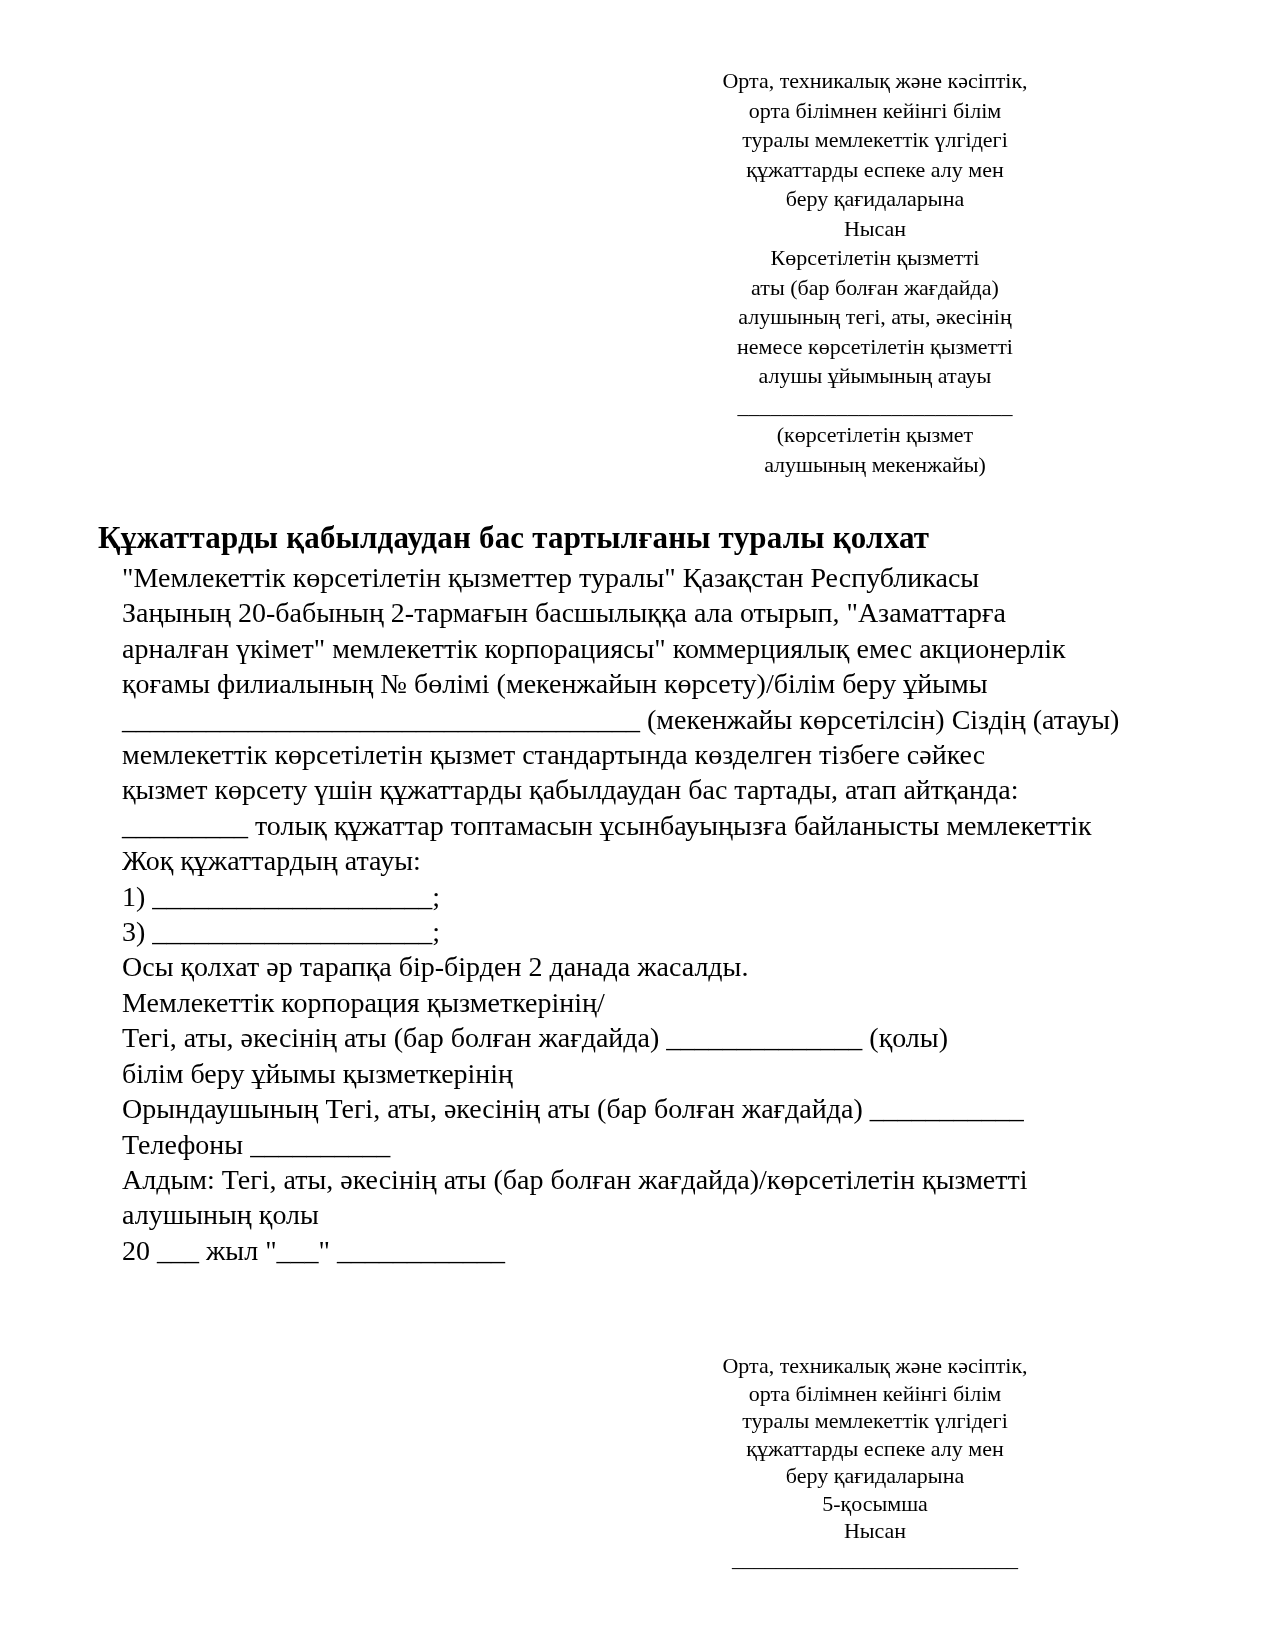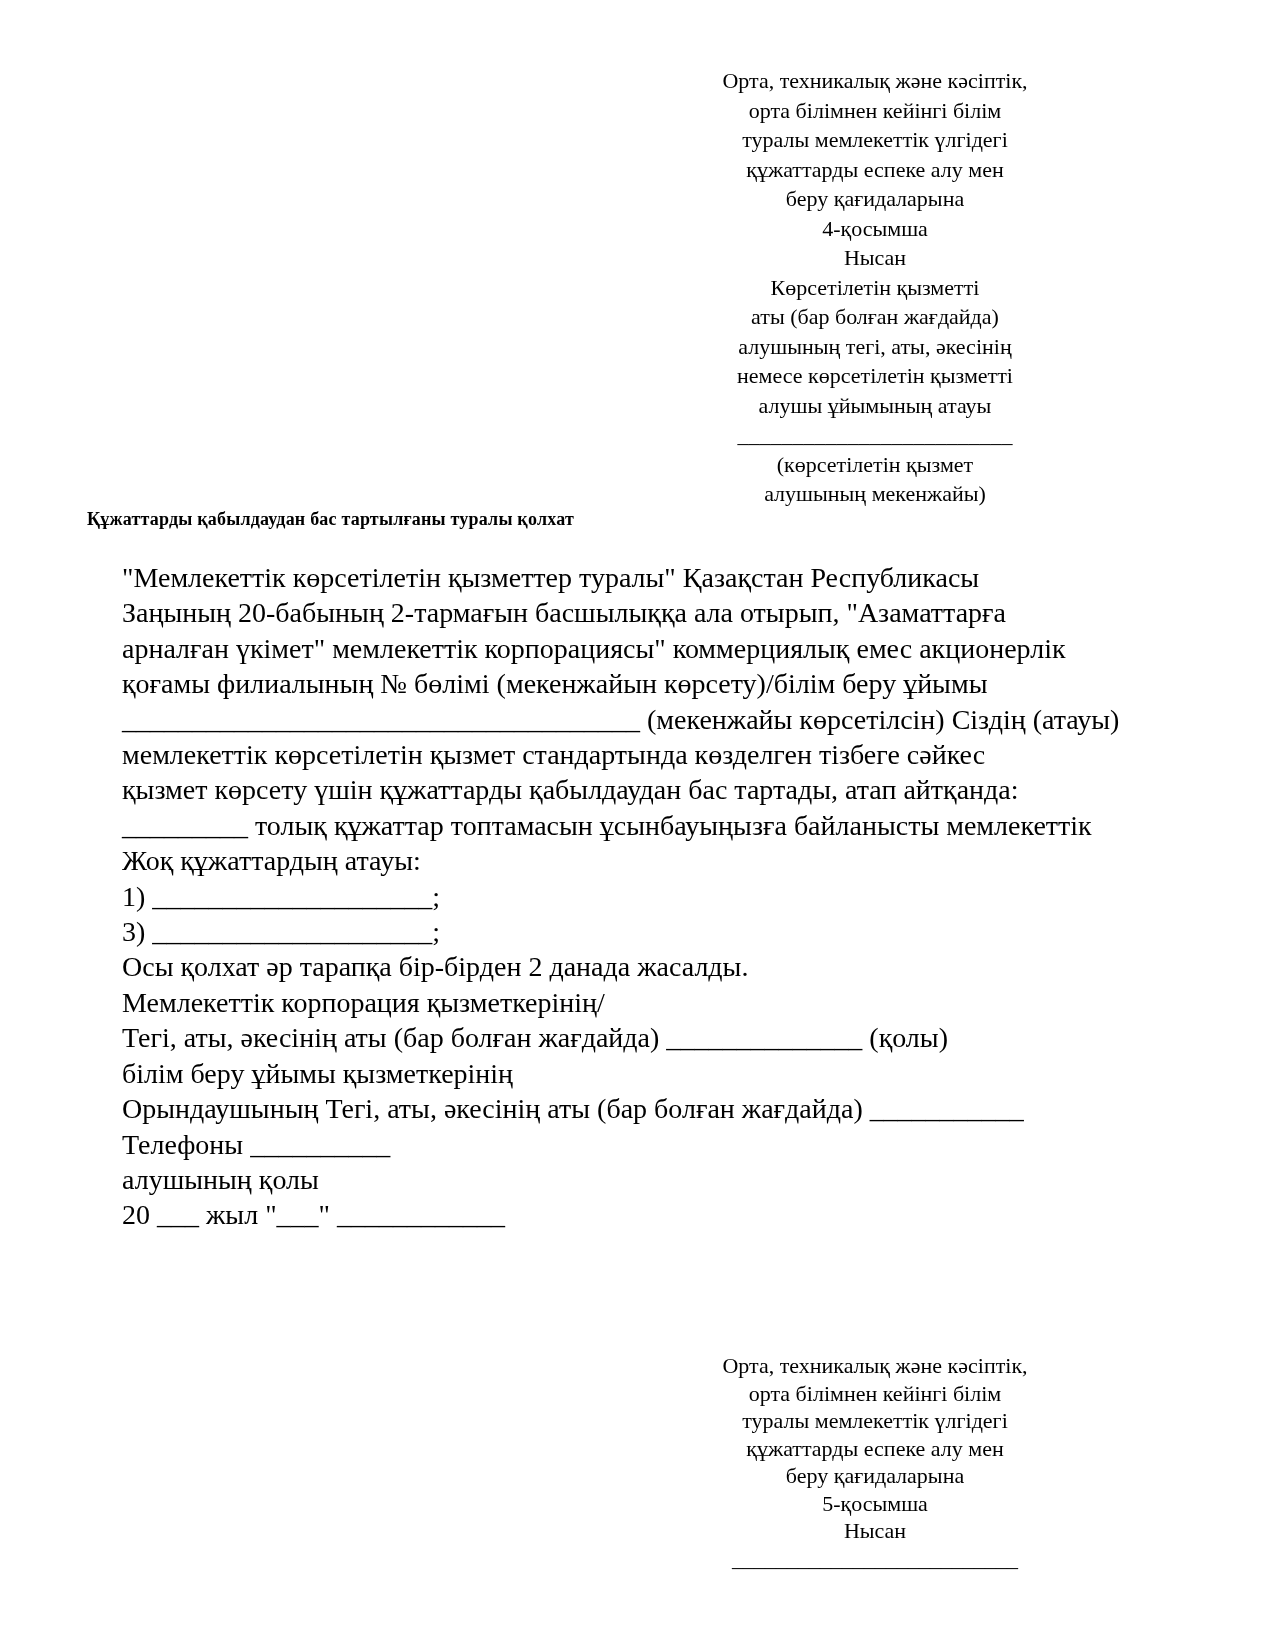"4-қосымша" div.line { html: <div>4-қосымша</div> -> none }
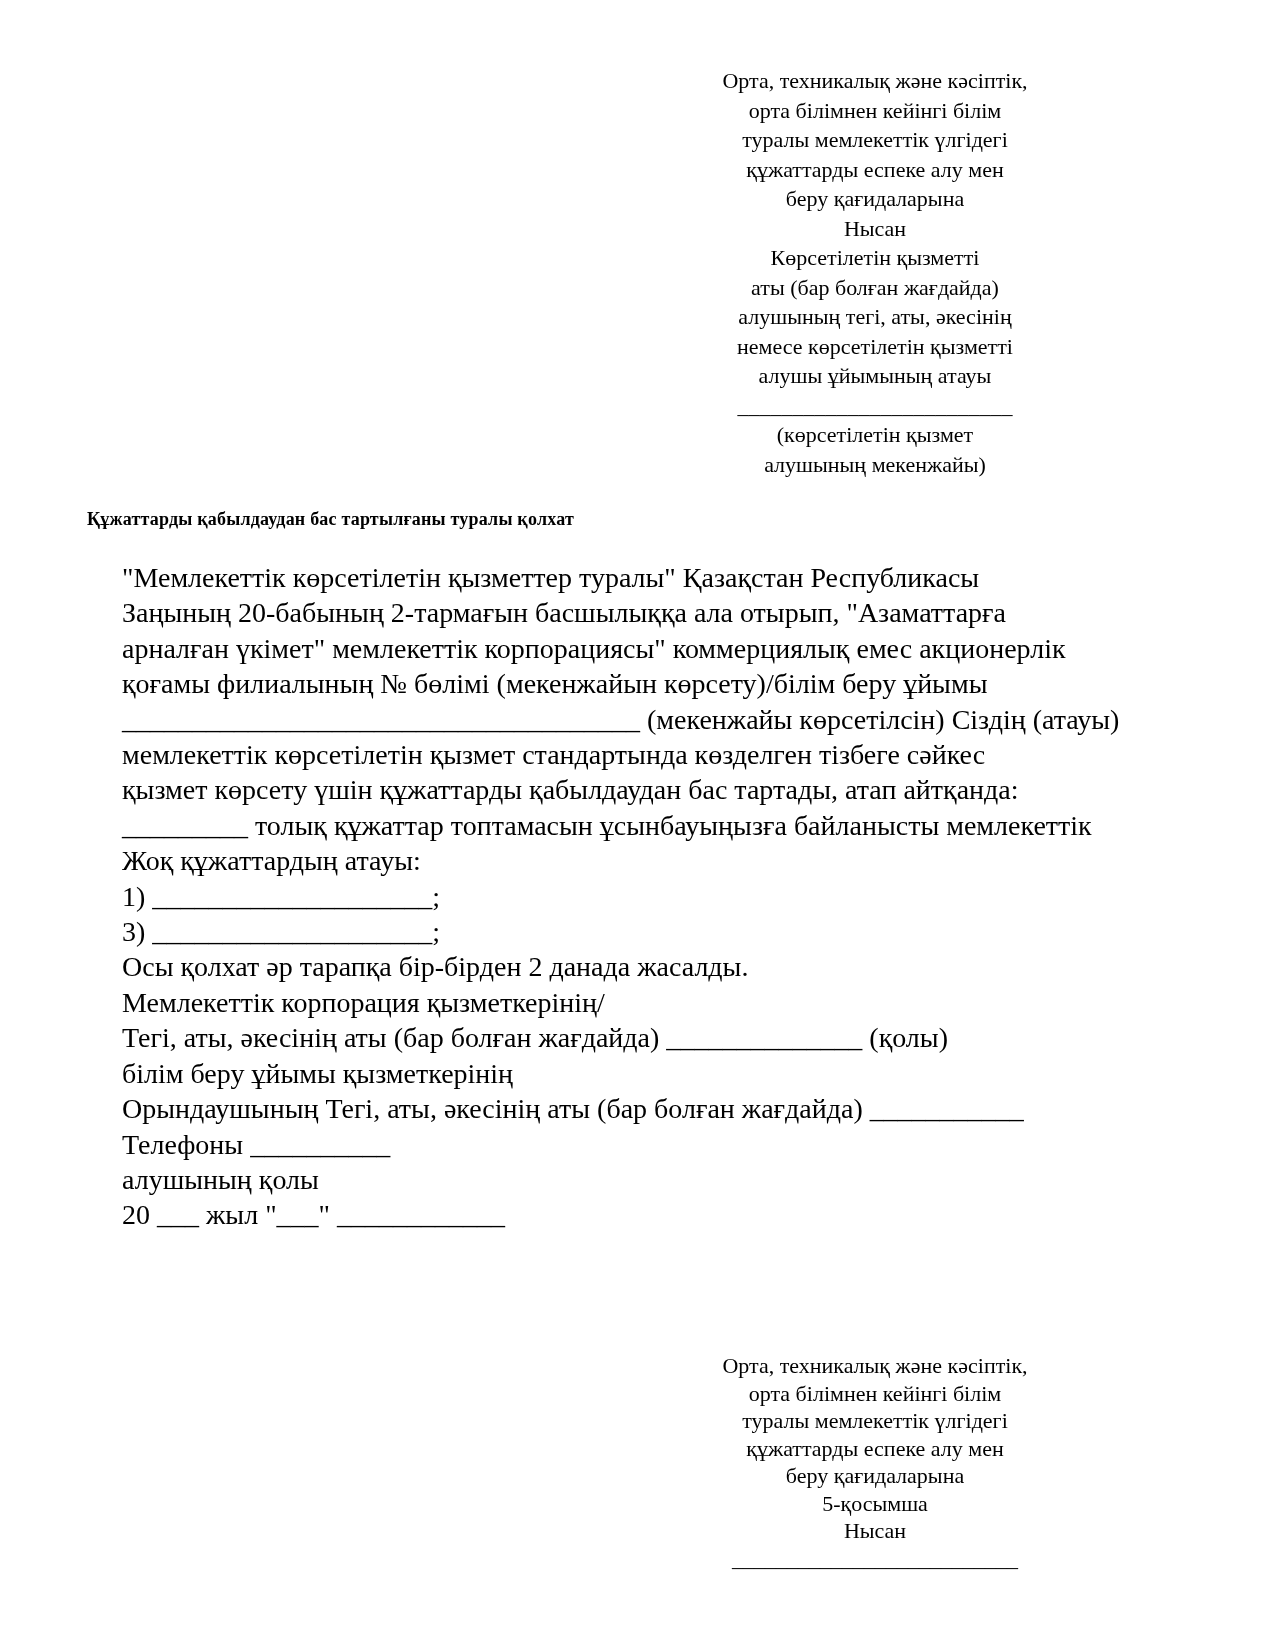"Құжаттарды қабылдаудан бас тартылғаны" .doc-title { font-size: 18px -> 31px; margin: 3px -> 14px }
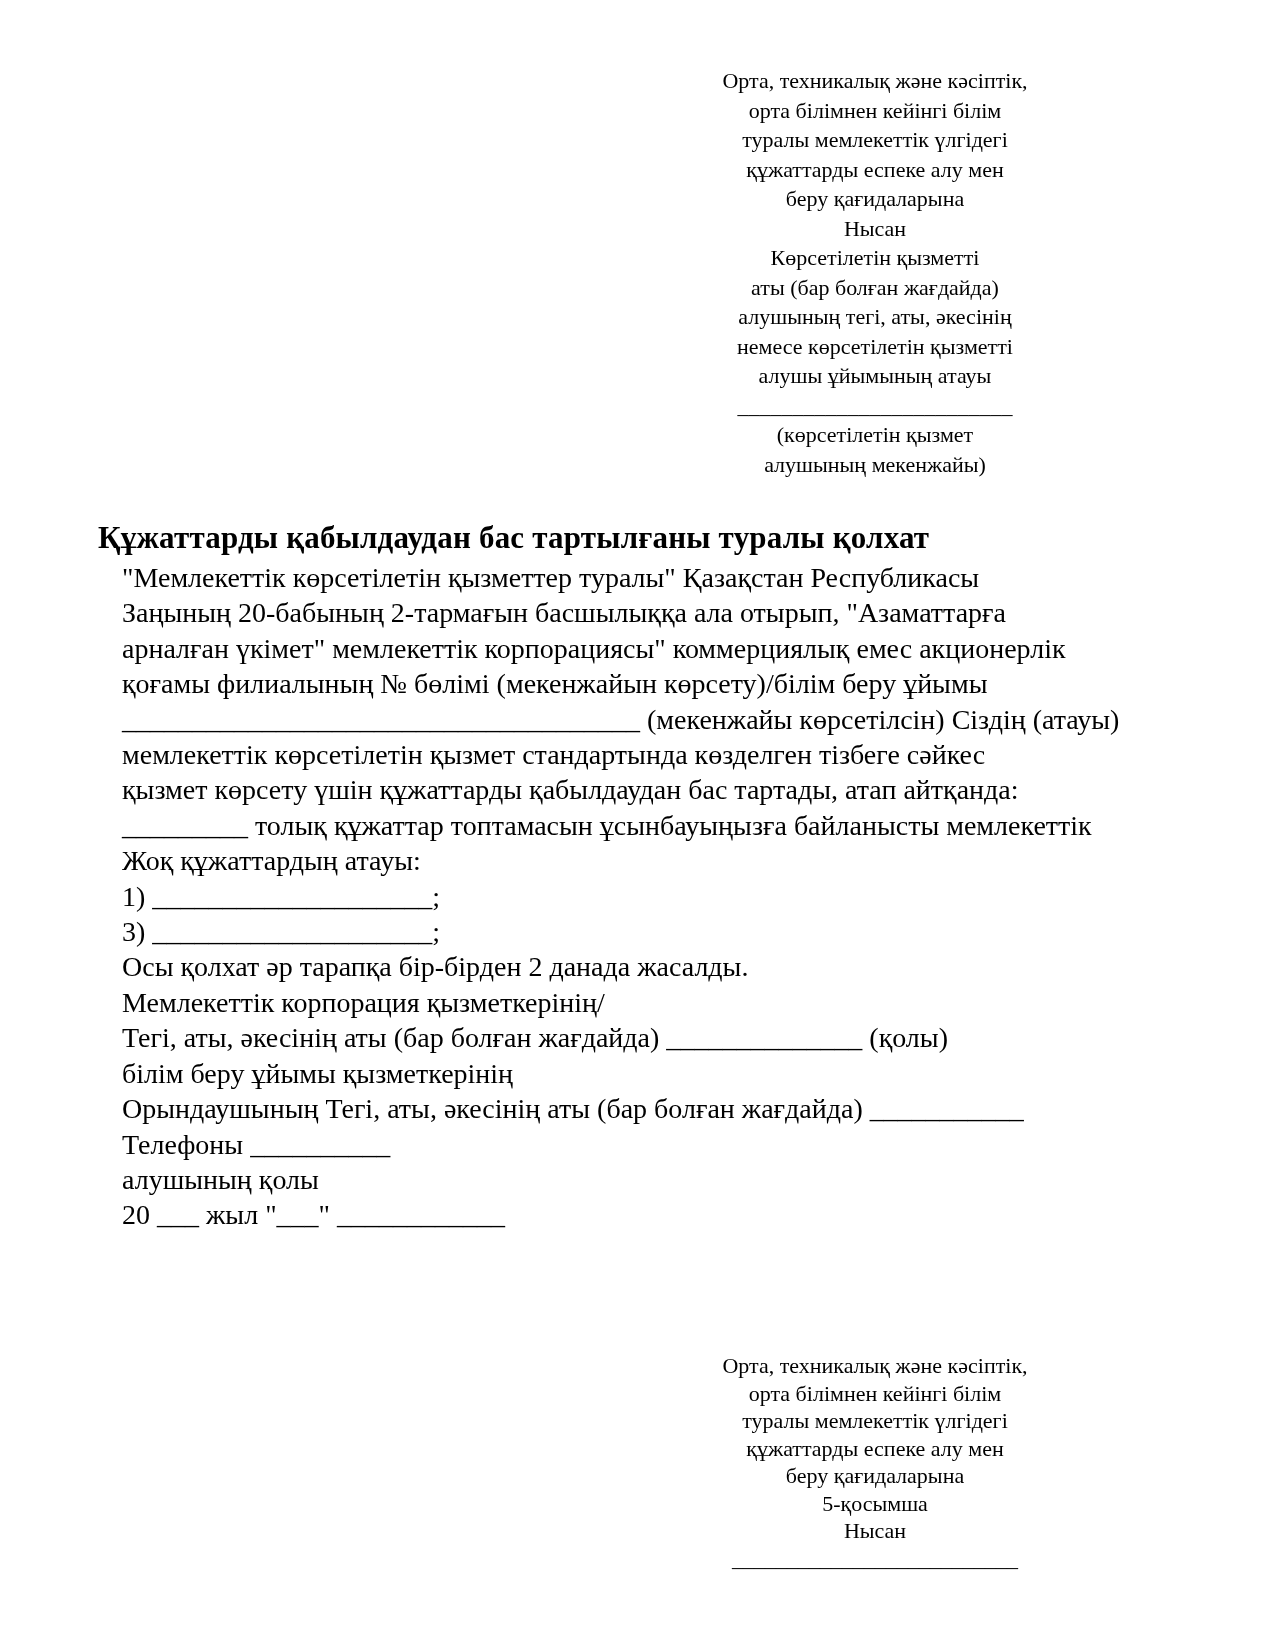"Алдым: Тегі, аты, әкесінің аты" div.line { html: none -> <div>Алдым: Тегі, аты, әкесінің аты (бар болған жағдайда)/көрсетілетін қызметті</div> }
